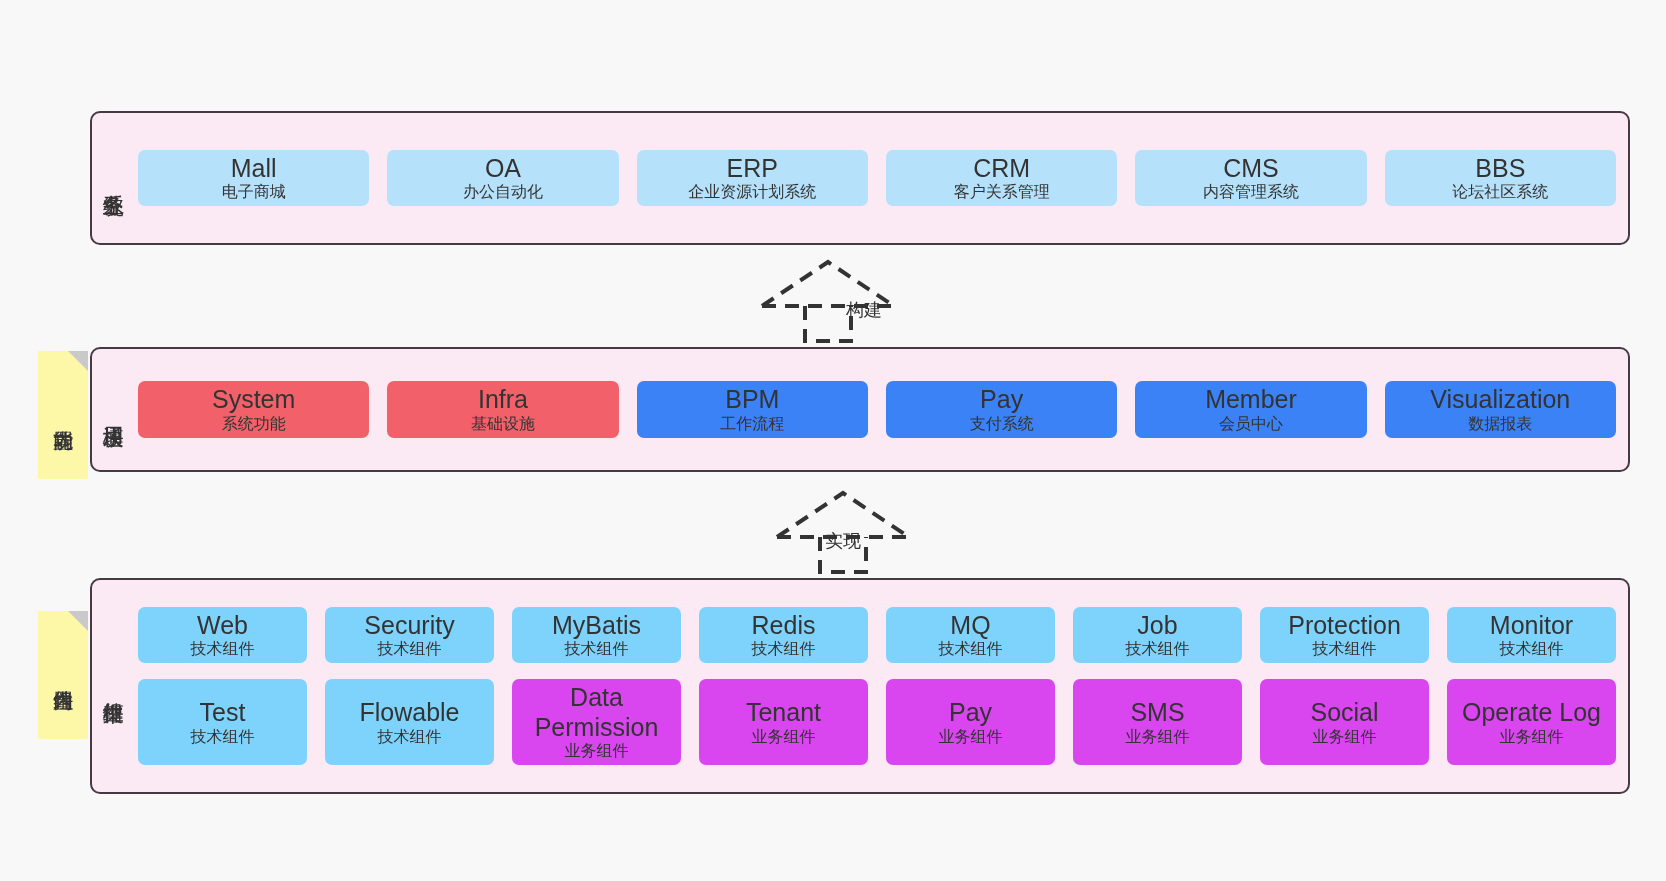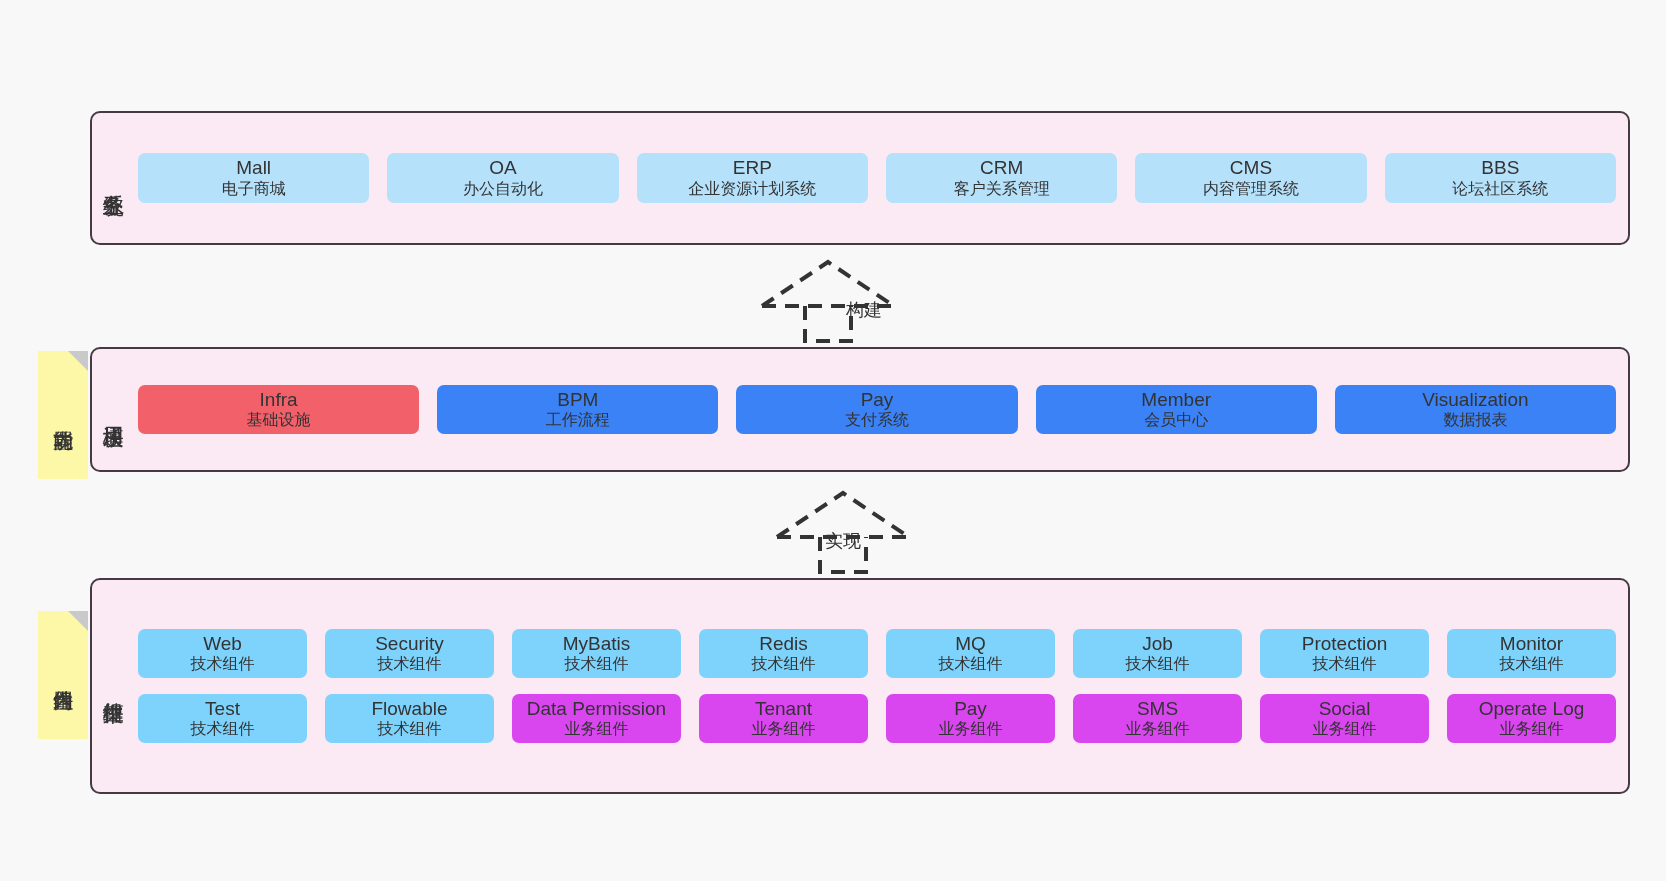"Mall" .card .en { font-size: 19px -> 25px }
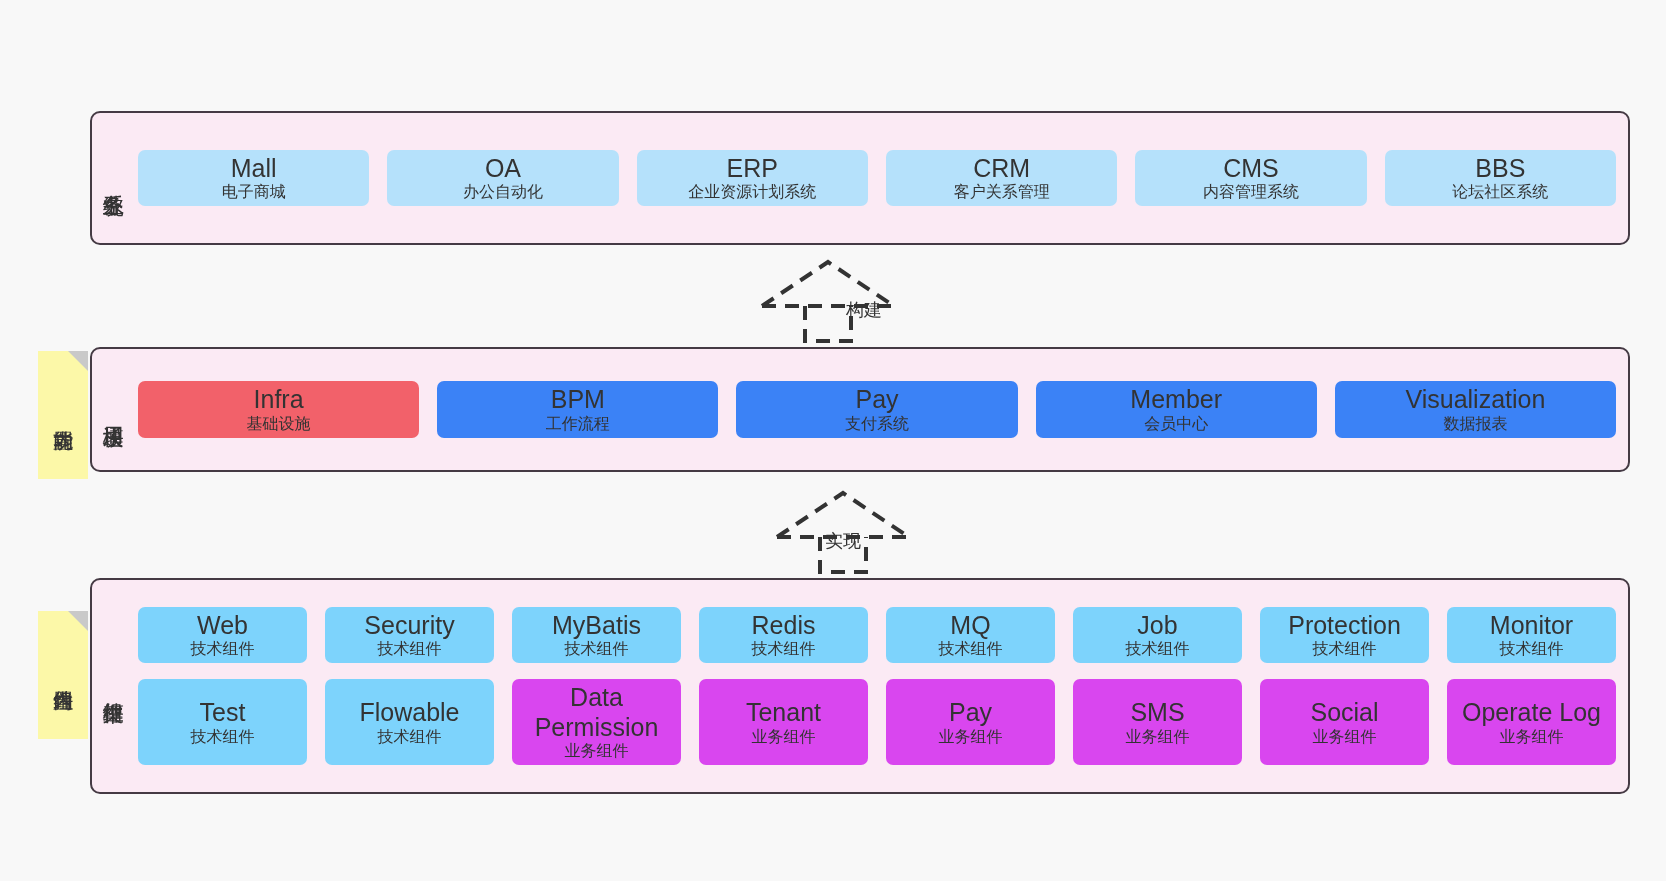"System" div.card { html: none -> <div> <span>System</span> <span>系统功能</span> </div> }
